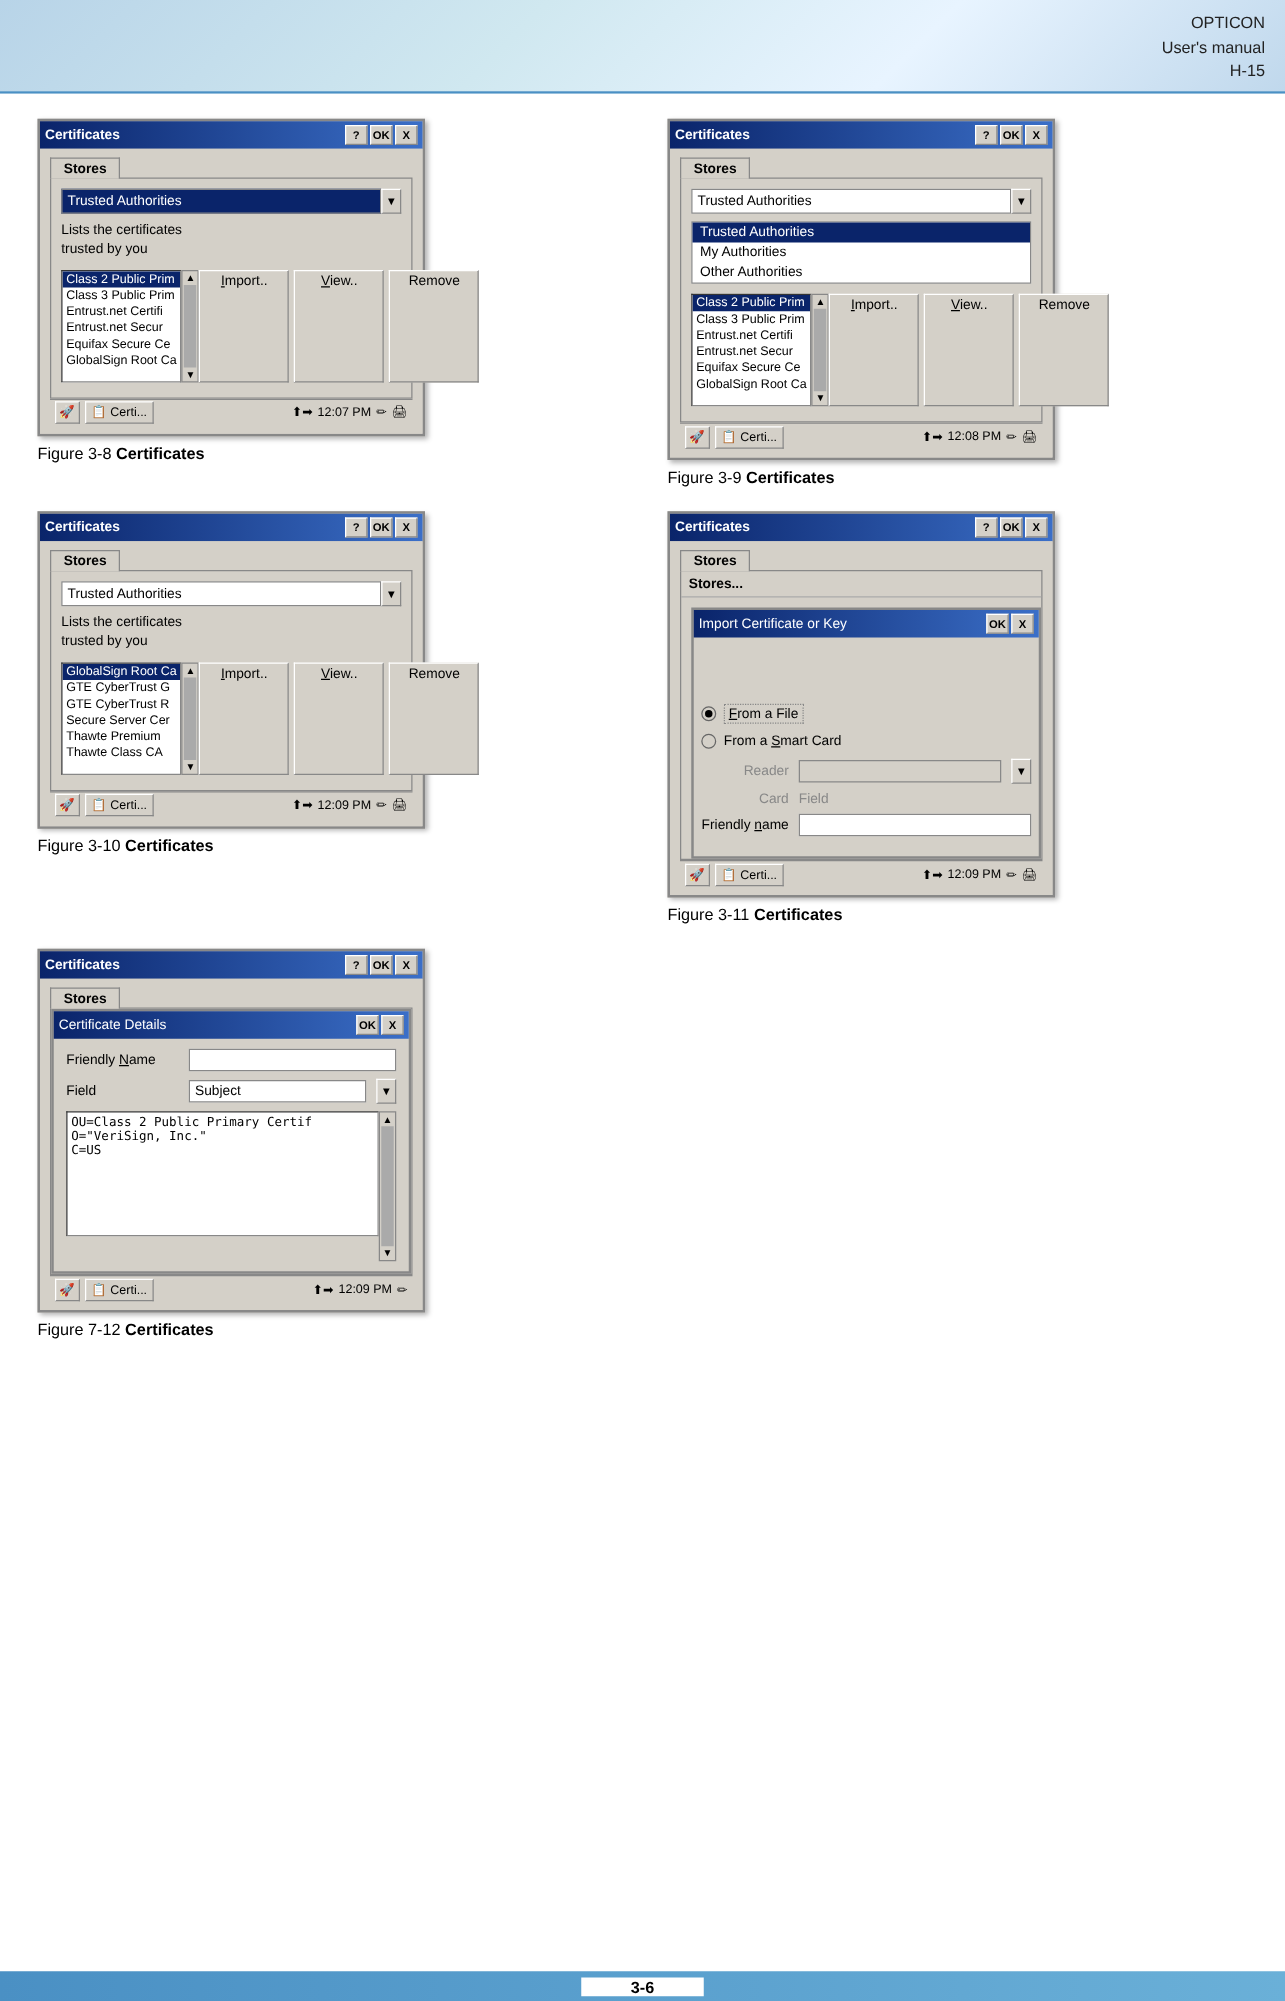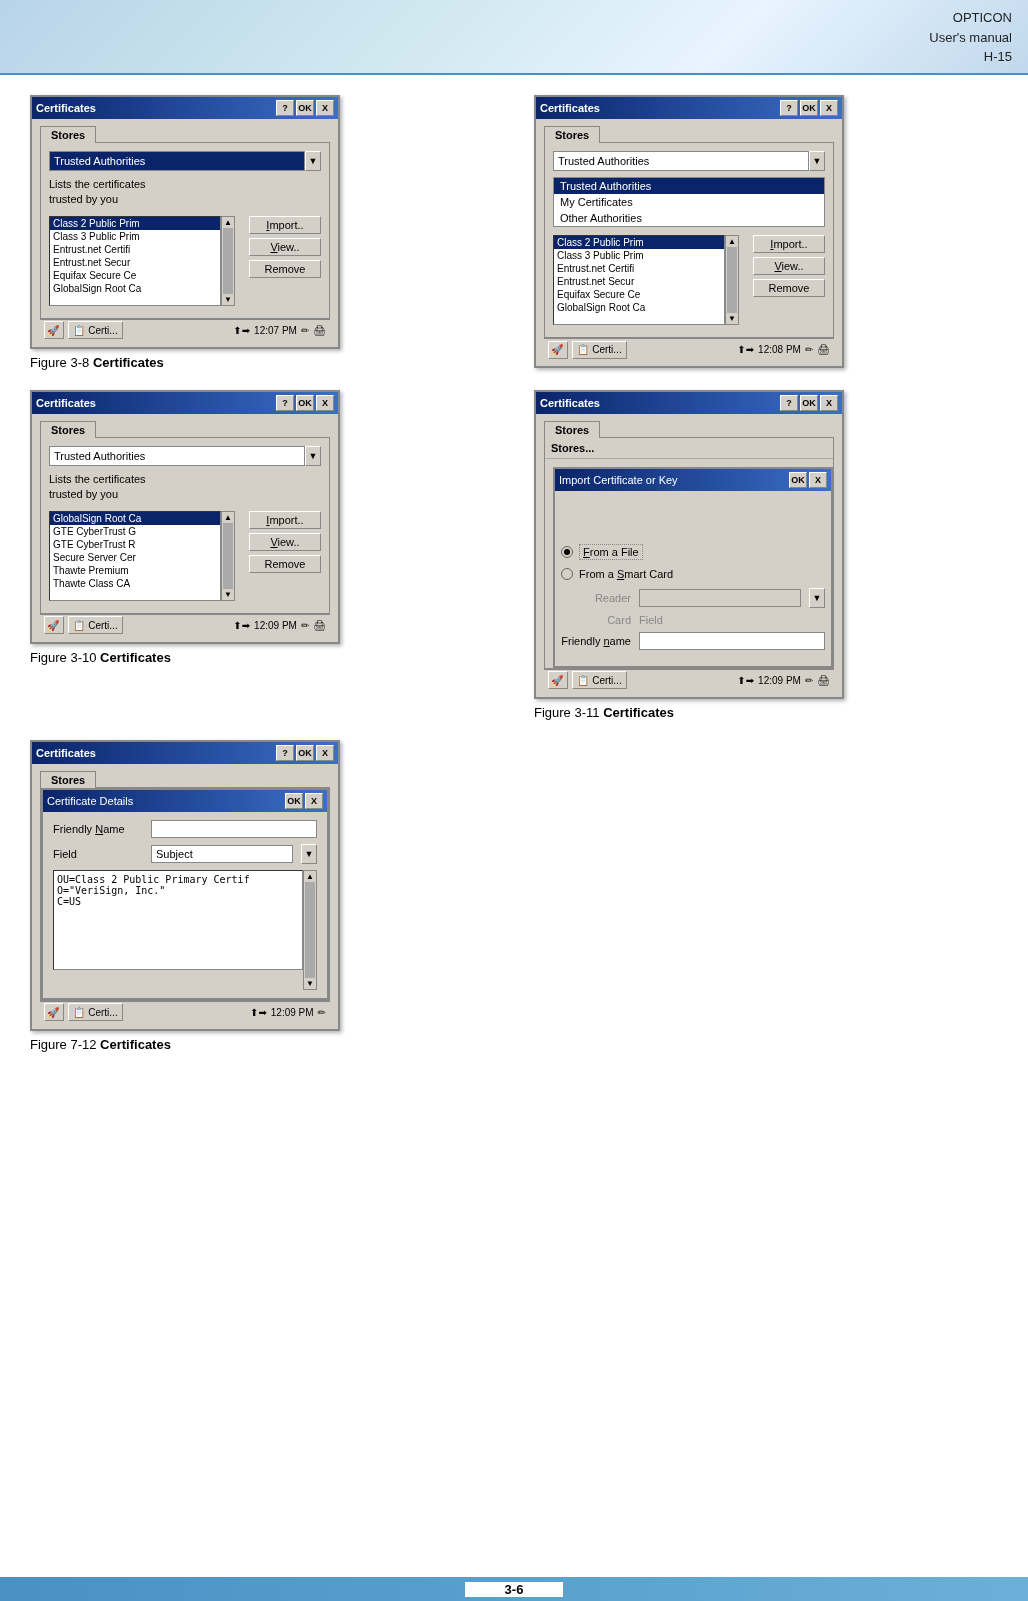"My Certificates" div.wince-dropdown-popup-item { text: Certificates -> Authorities }
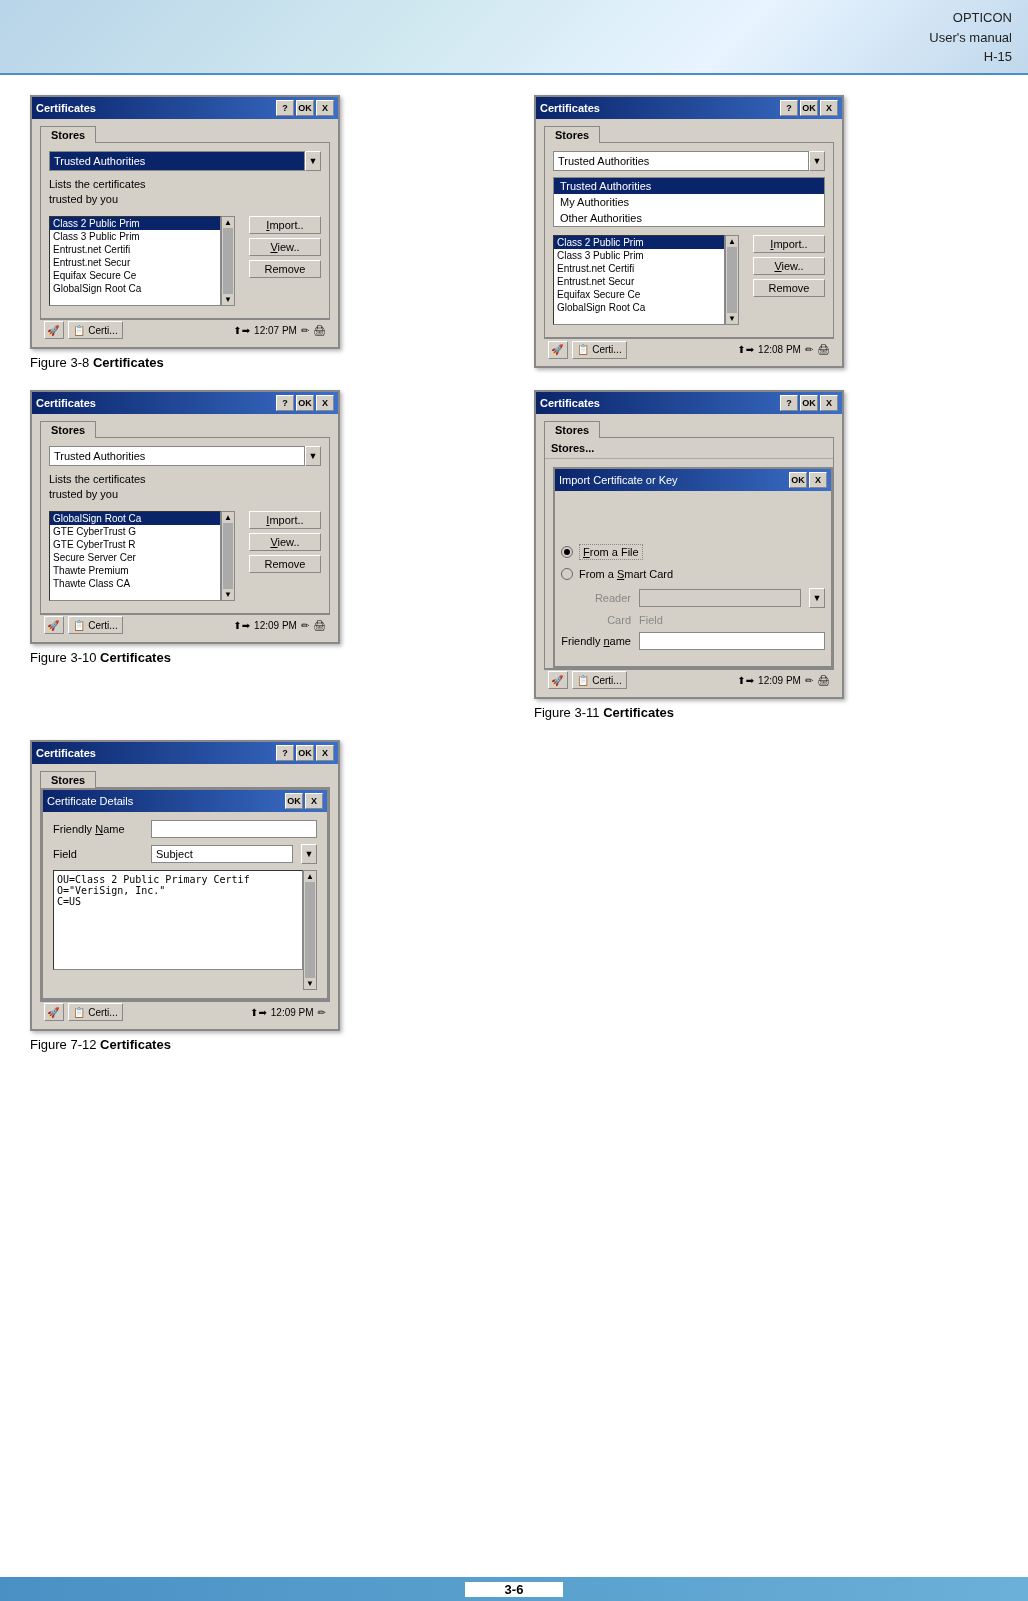"Class 2 Public Prim" .wince-listbox-container { gap: 14px -> 0 }
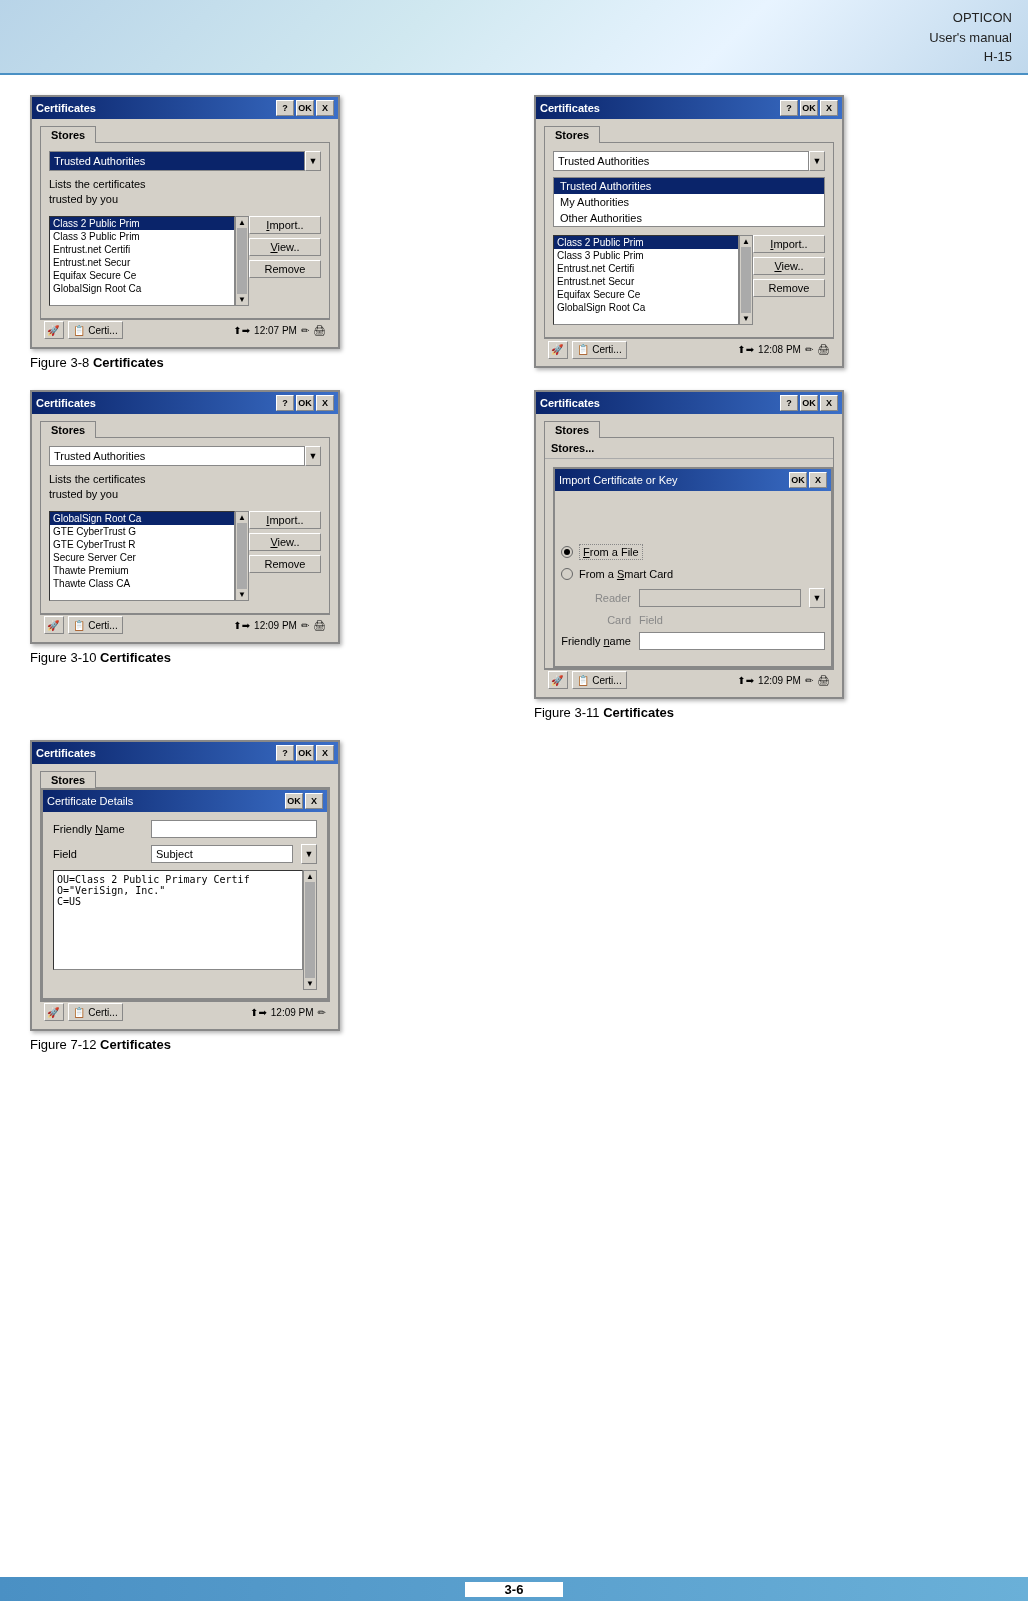"Import.." .wince-buttons-col { flex-direction: column -> row }
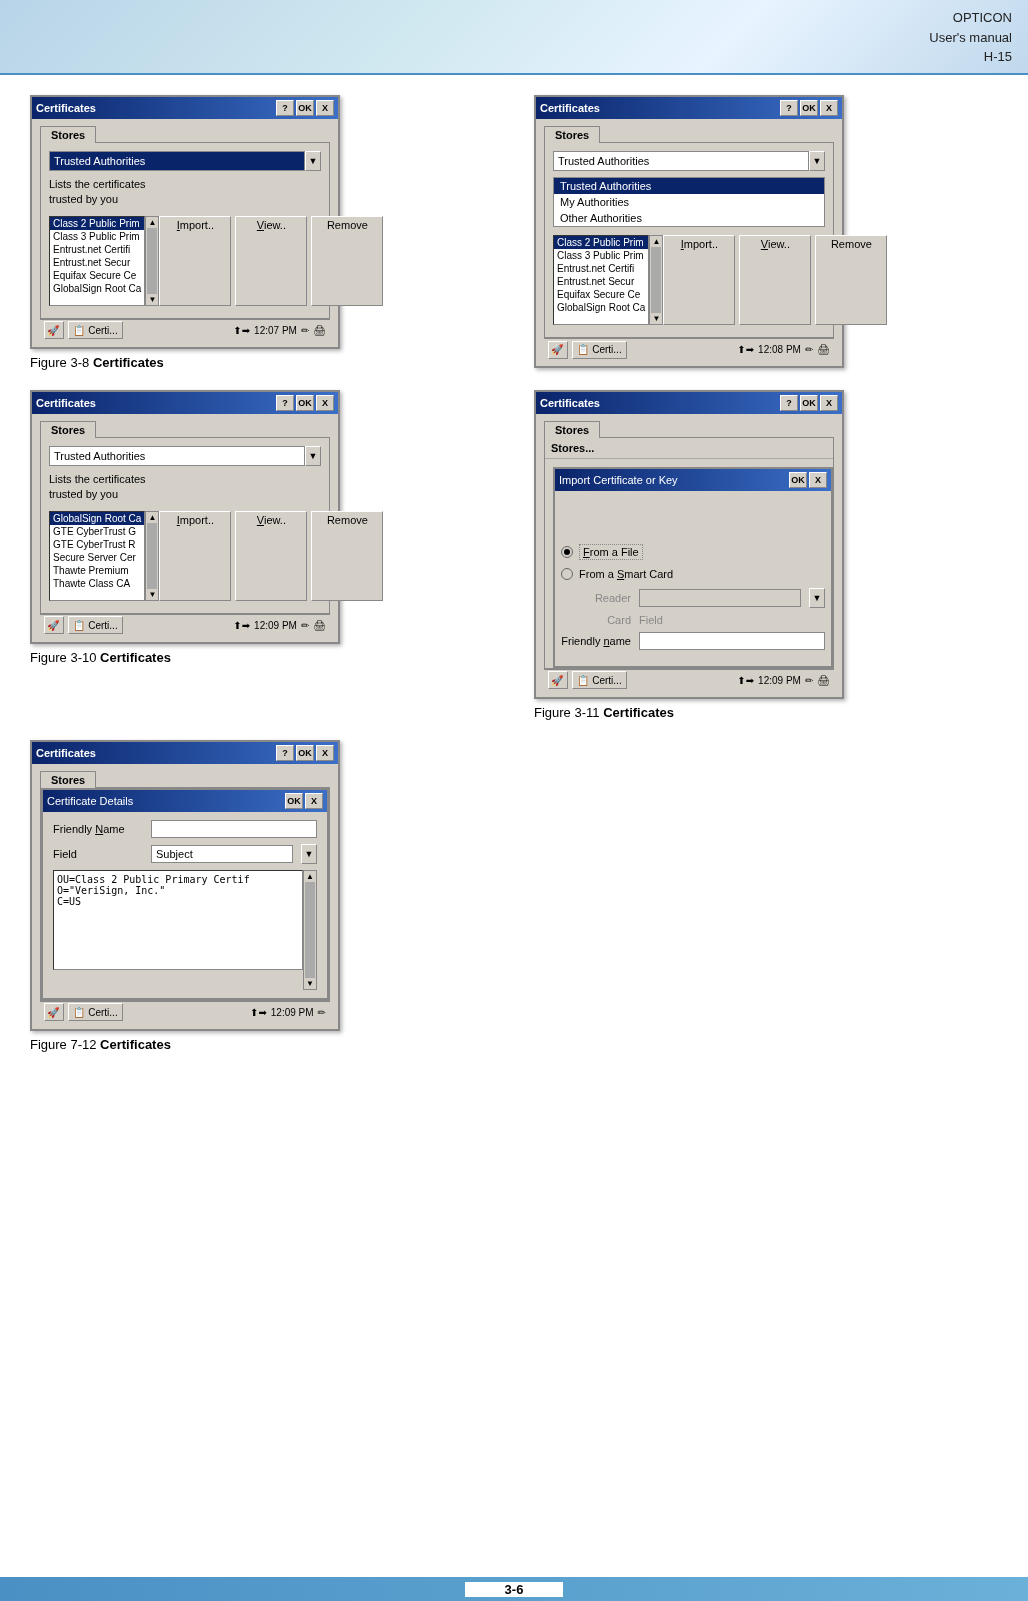"Figure 3-9 Certificates" div.figure-caption { html: none -> <div> <span>Figure 3-9 </span><b>Certificates</b> </div> }
